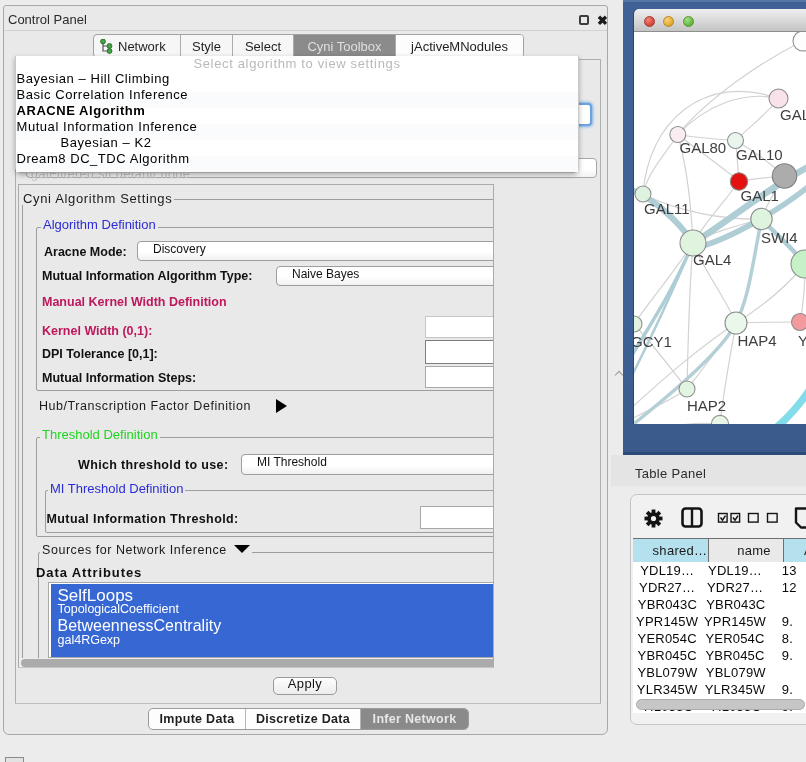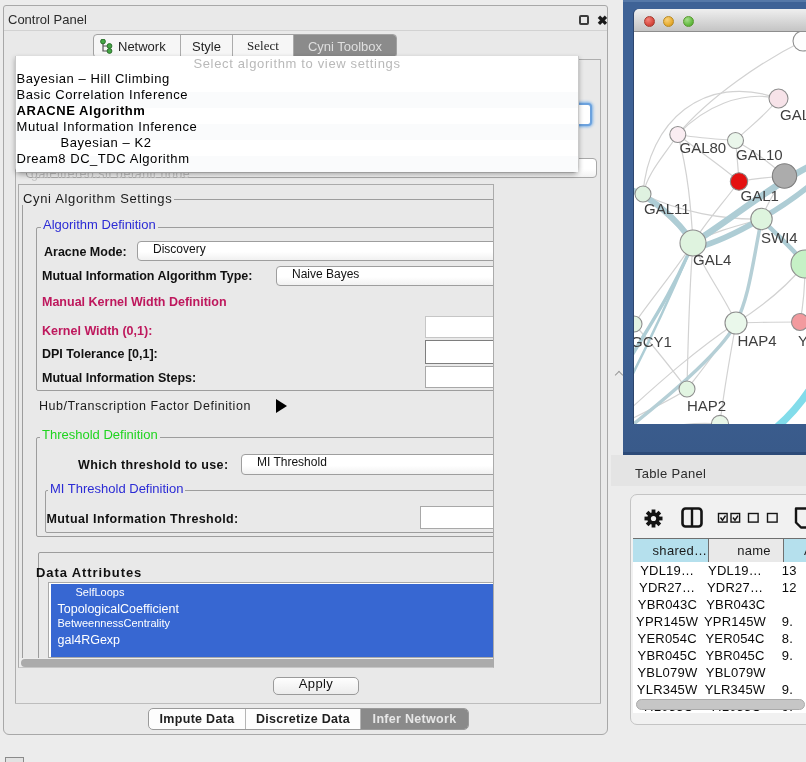"Select" div.ttab { font-family: Liberation Serif, serif -> none }
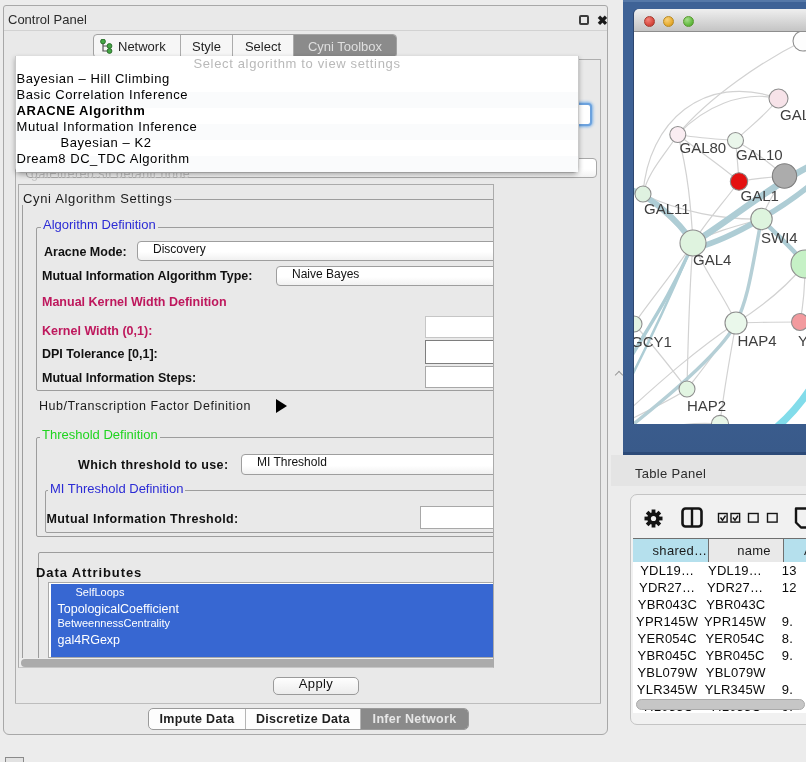"jActiveMNodules" div.ttab { html: none -> <div>jActiveMNodules</div> }
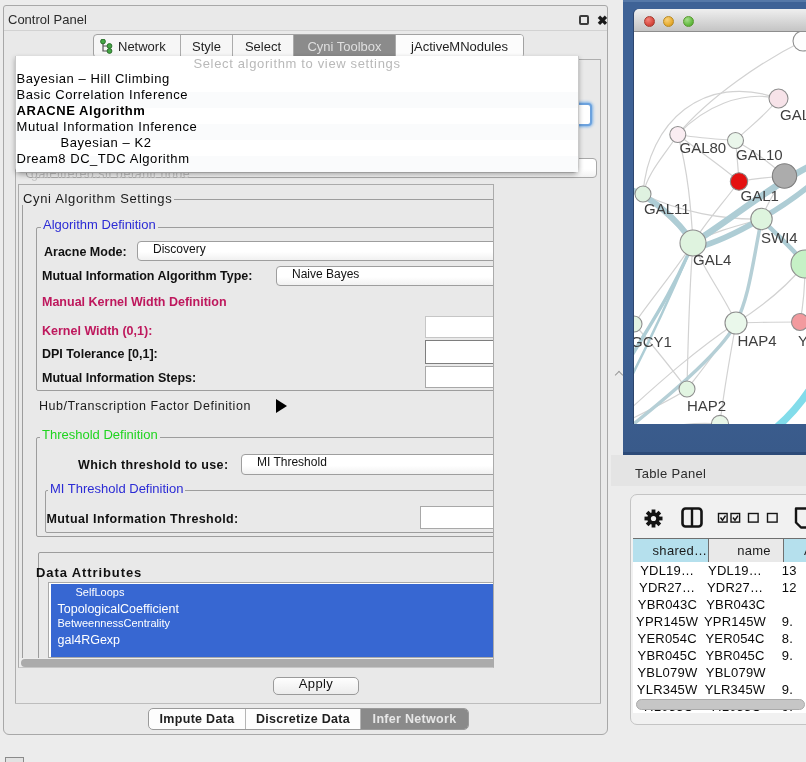"Sources for Network Inference" div.abs { html: none -> <div>Sources for Network Inference <span></span></div> }
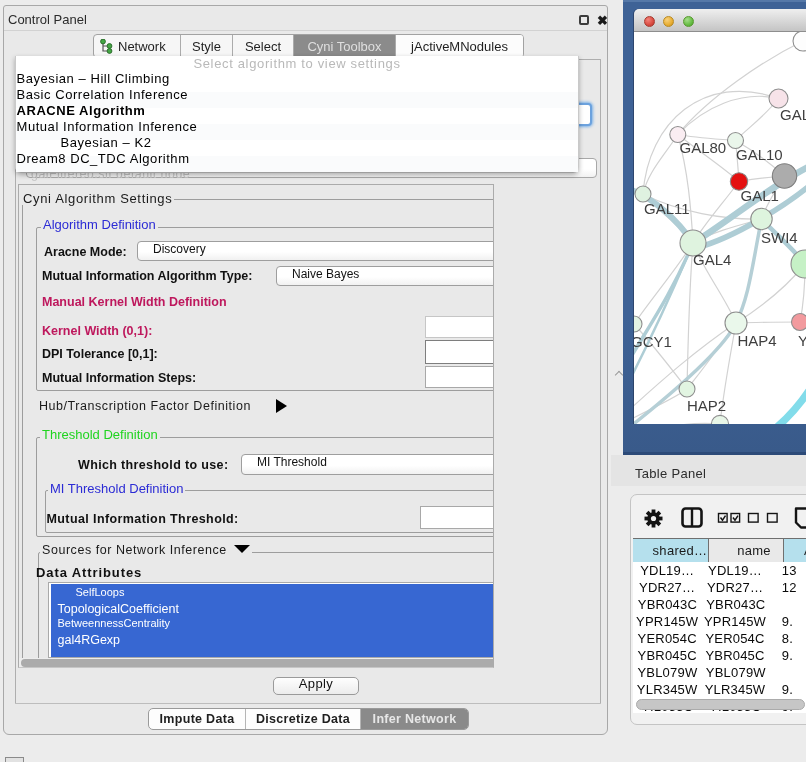"SelfLoops" div.abs { font-size: 11px -> 17px; margin-left: 18px -> none }
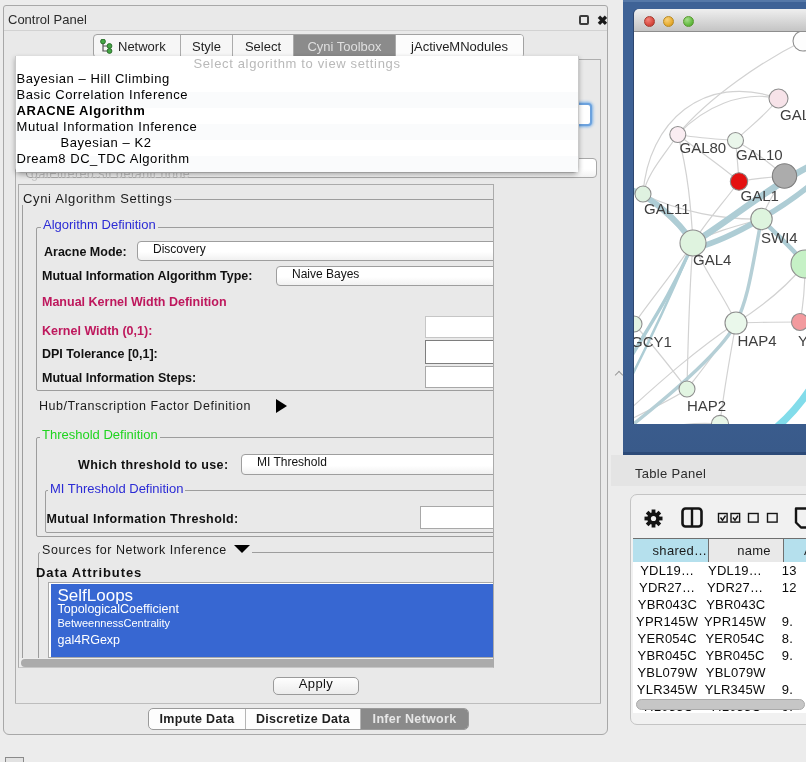"BetweennessCentrality" div.abs { font-size: 11px -> 16px }
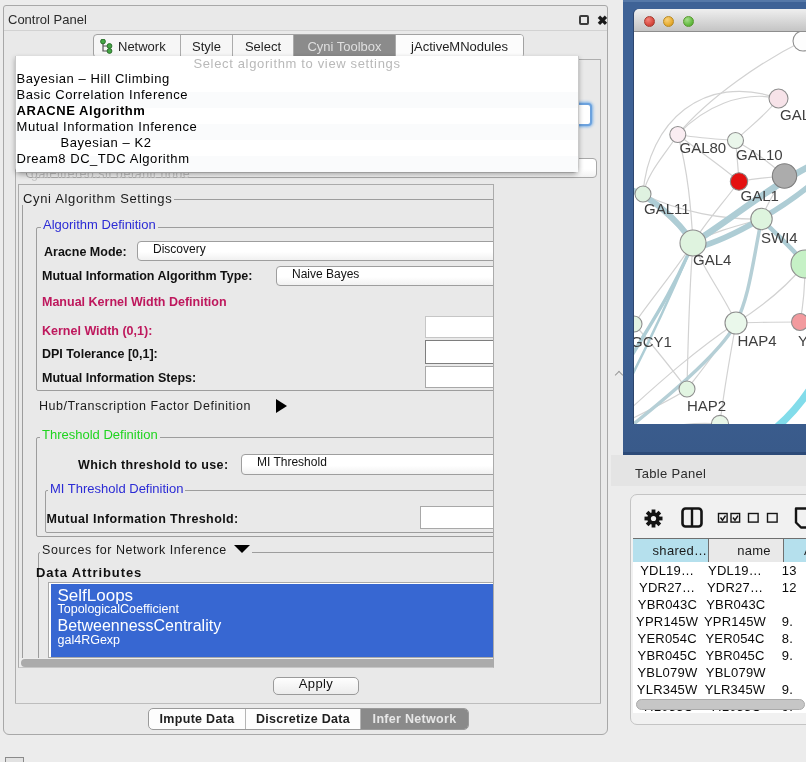"Apply" #apply { width: 86px -> 64px }
